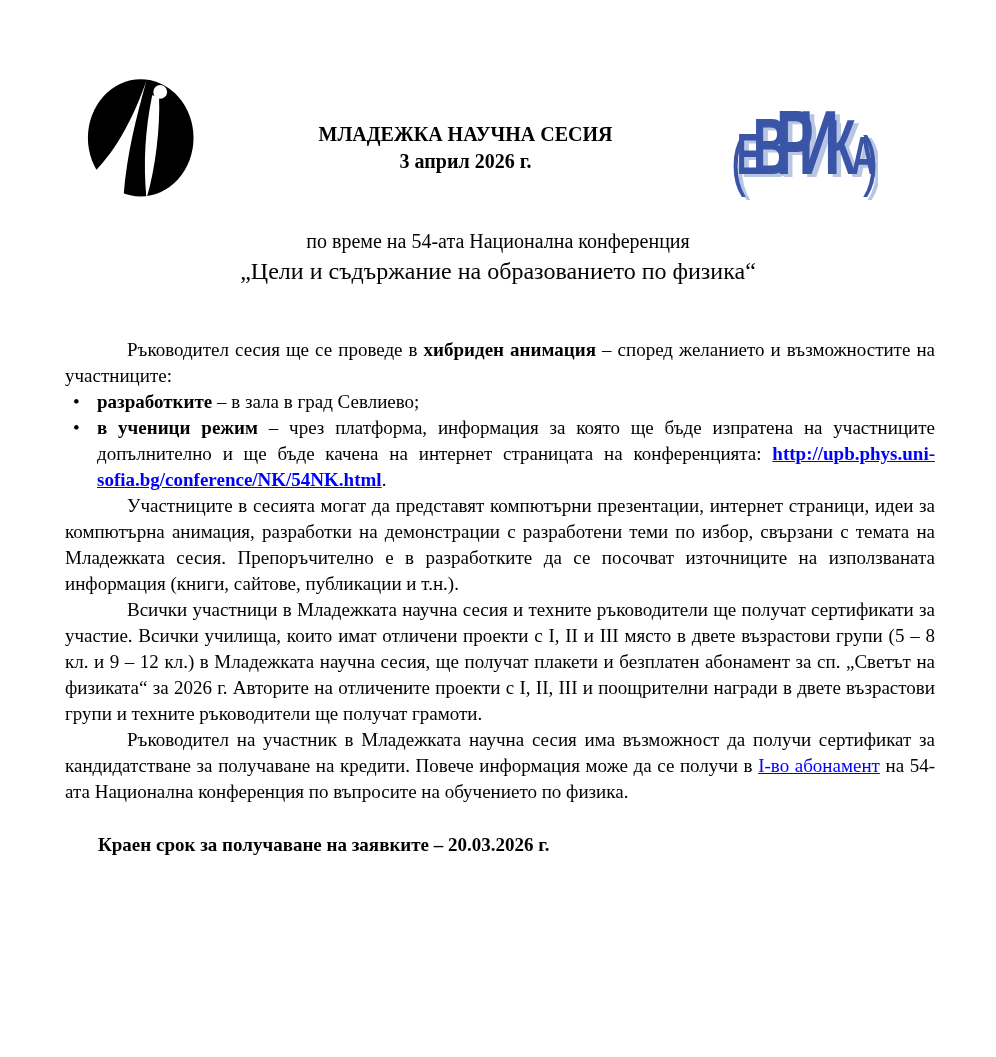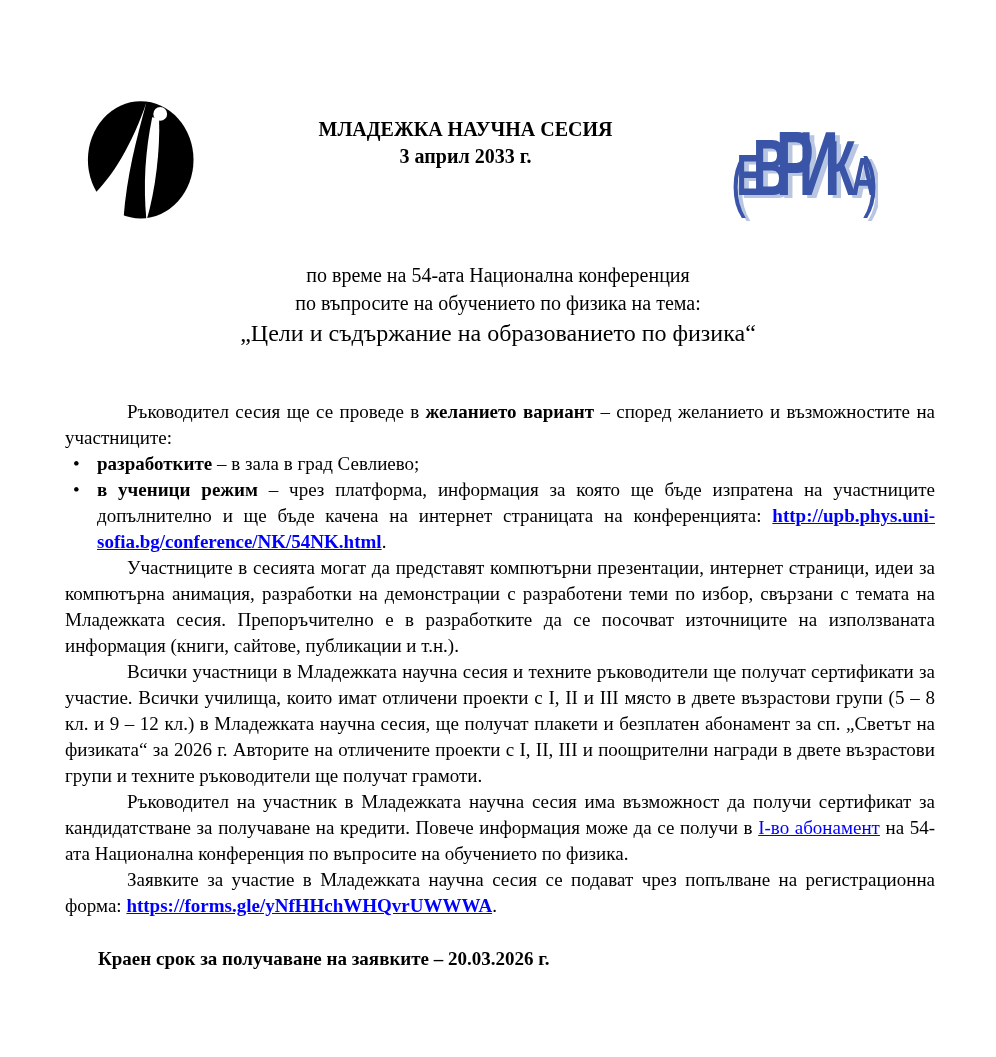"МЛАДЕЖКА НАУЧНА СЕСИЯ" .header-row { align-items: flex-start -> center; padding: 99px 118px 0 85px -> 77px 118px 0 85px }
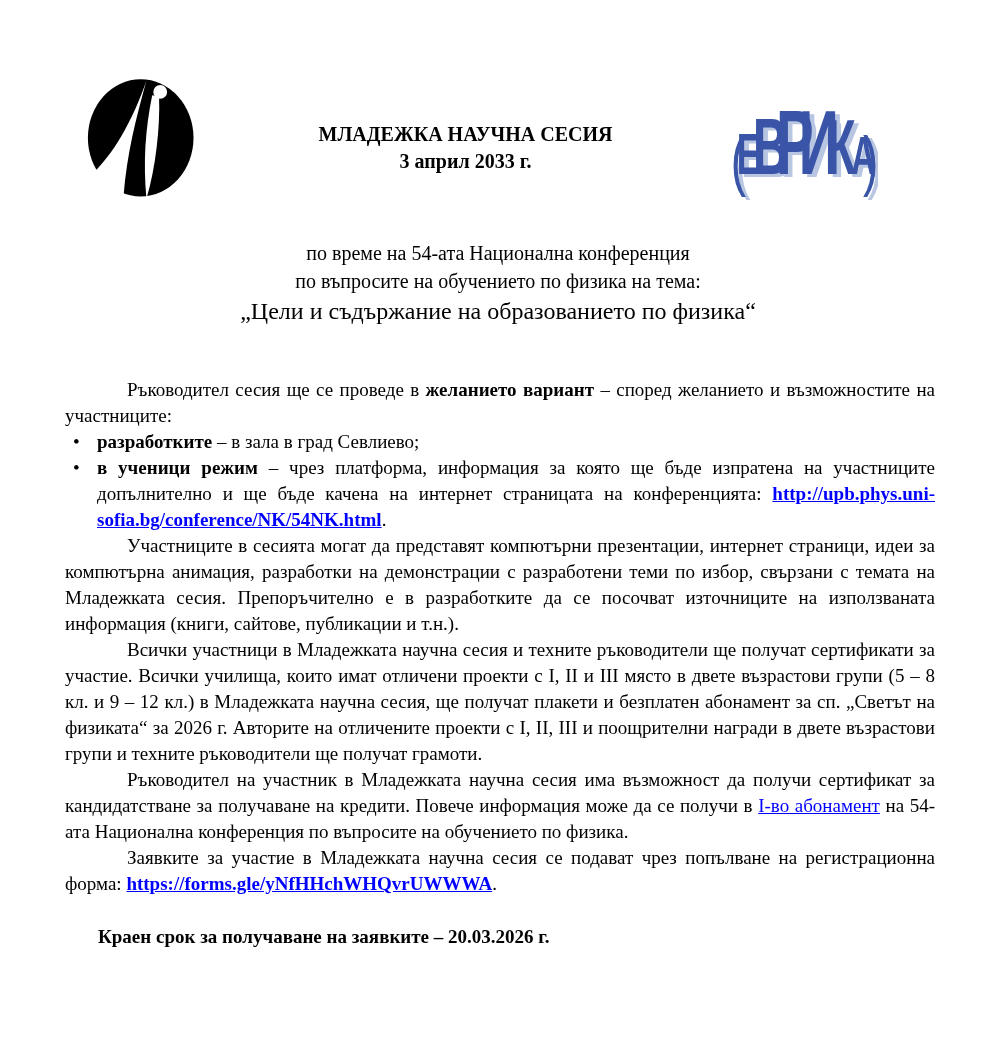"3 април 2033 г." div.line-b { text: 2033 -> 2026 }
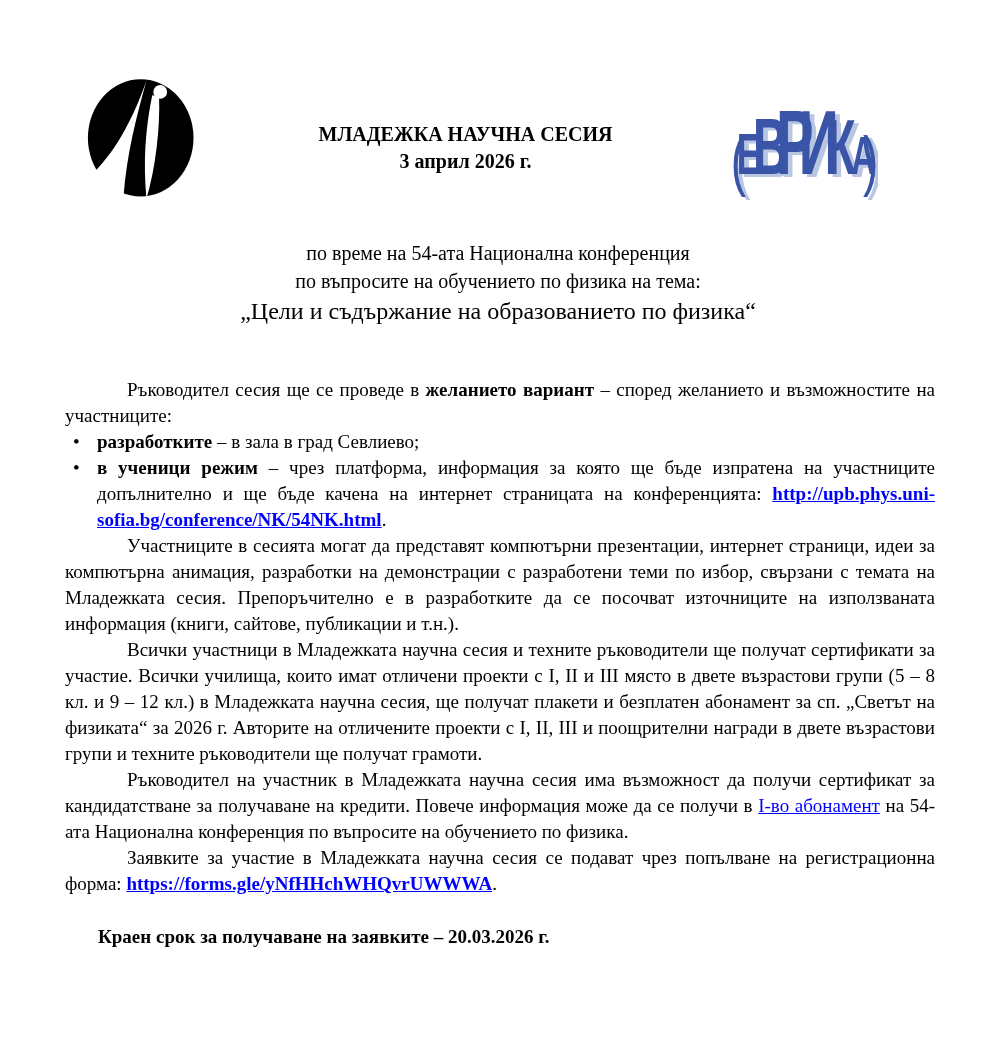"по време на 54-ата Национална" .subheader { margin-top: 38px -> 26px }
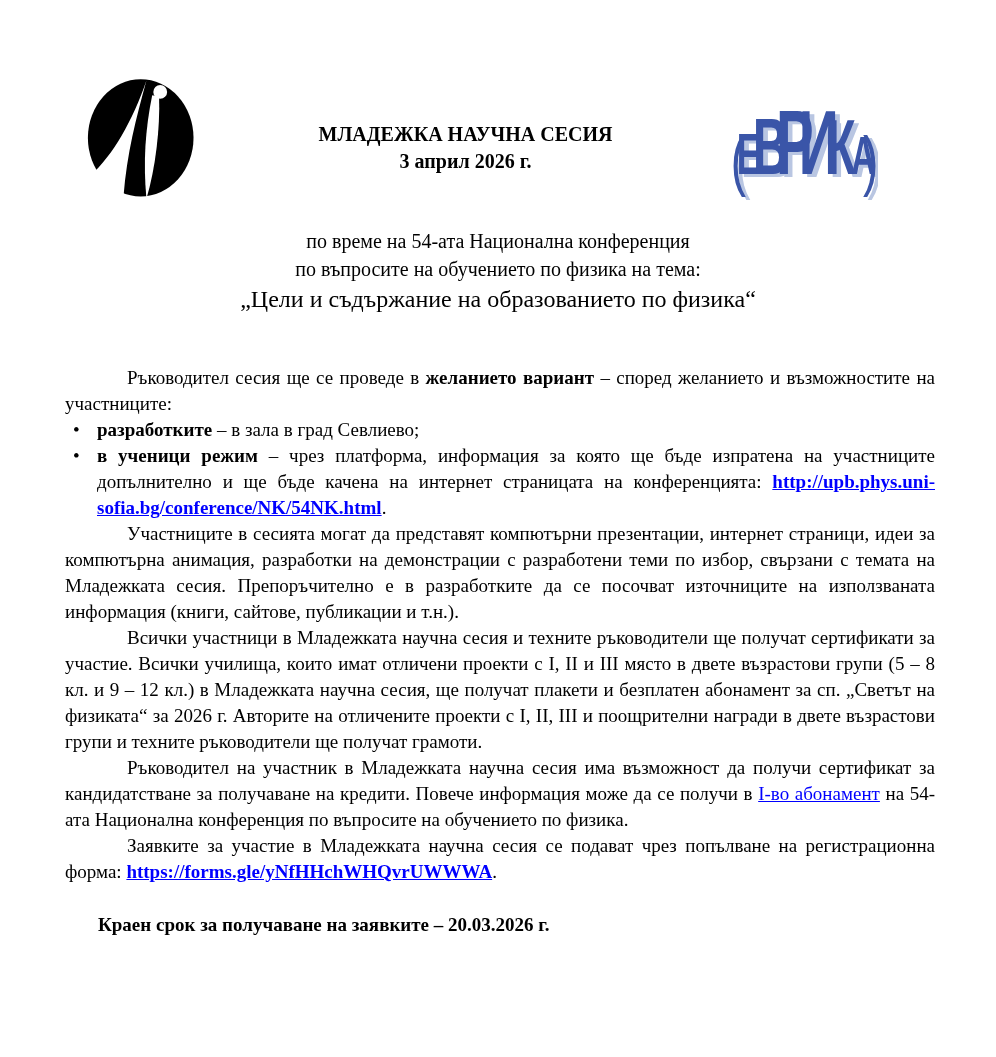"по въпросите на обучението по" div { html: <div>по въпросите на обучението по физика на тема:</div> -> none }
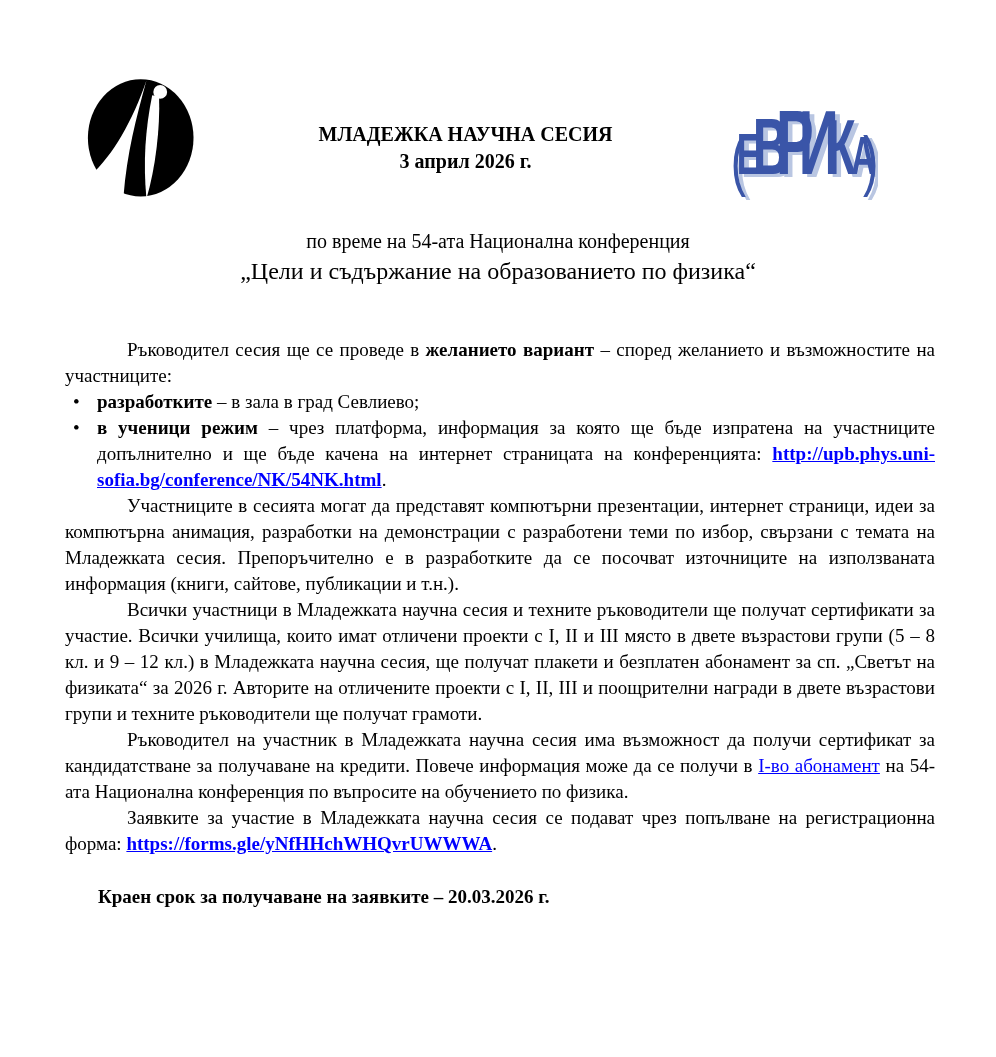"желанието вариант" span.b { text: желанието вариант -> хибриден анимация }
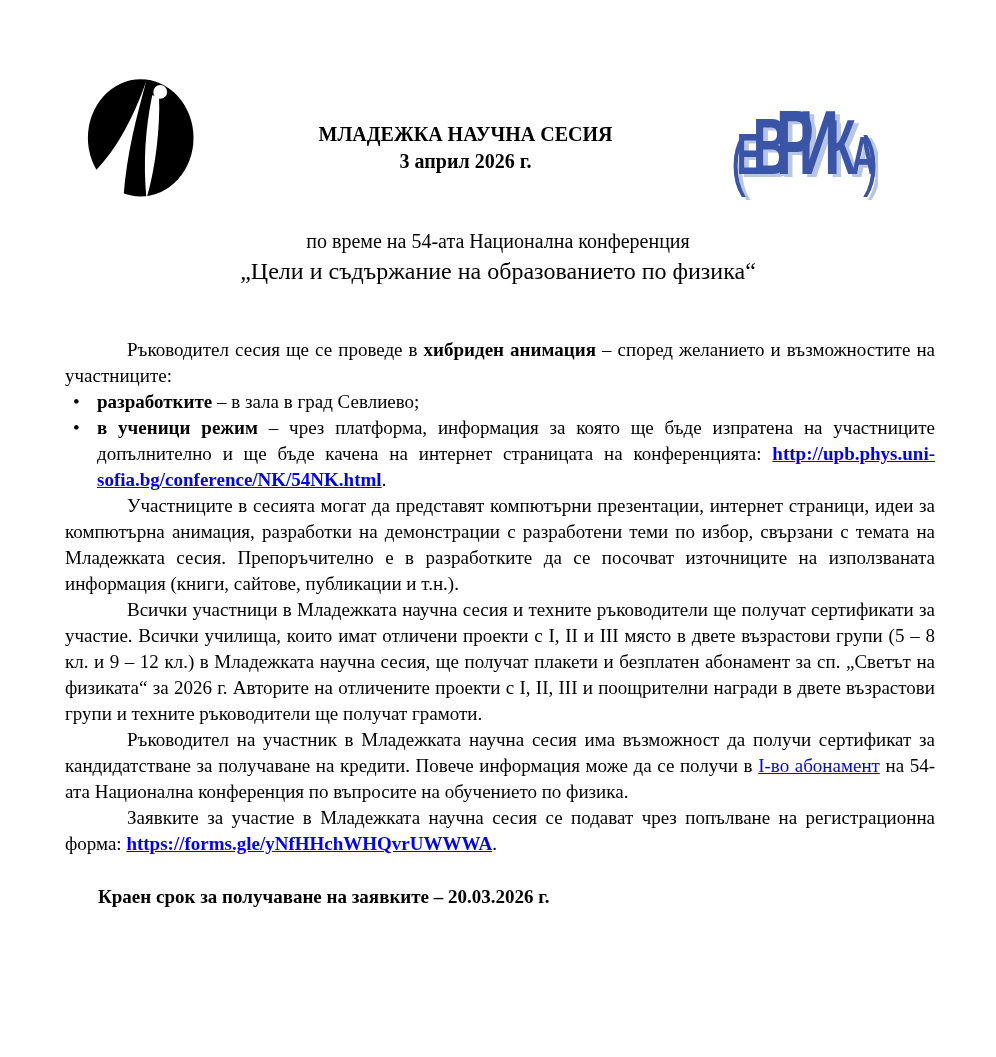"Заявките за участие в Младежката" p.para { html: <p><span>Заявките за участие в Младежката научна сесия се подават чрез попълване на регистрационна форма: </span><a>https://forms.gle/yNfHHchWHQvrUWWWA</a><span>.</span></p> -> none }
